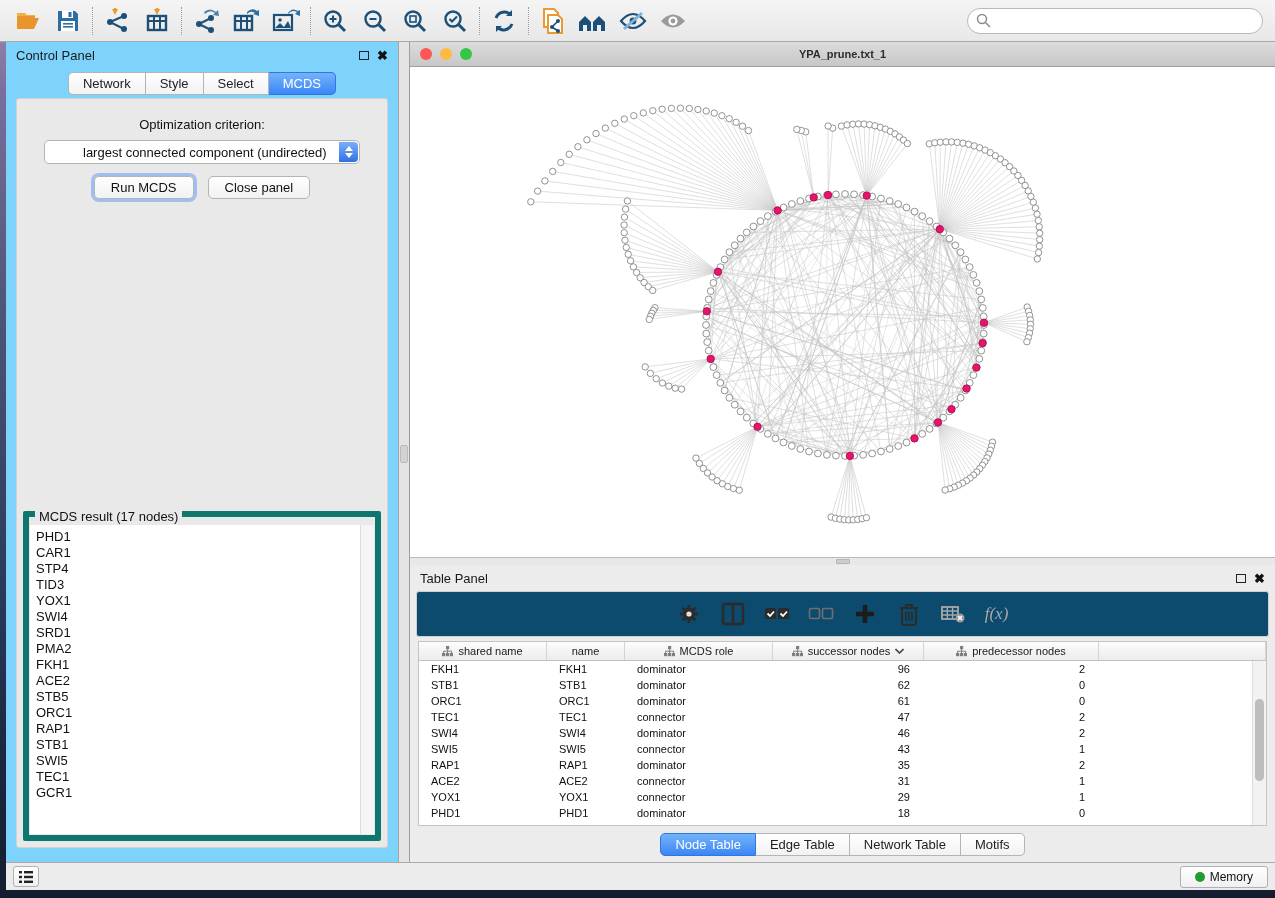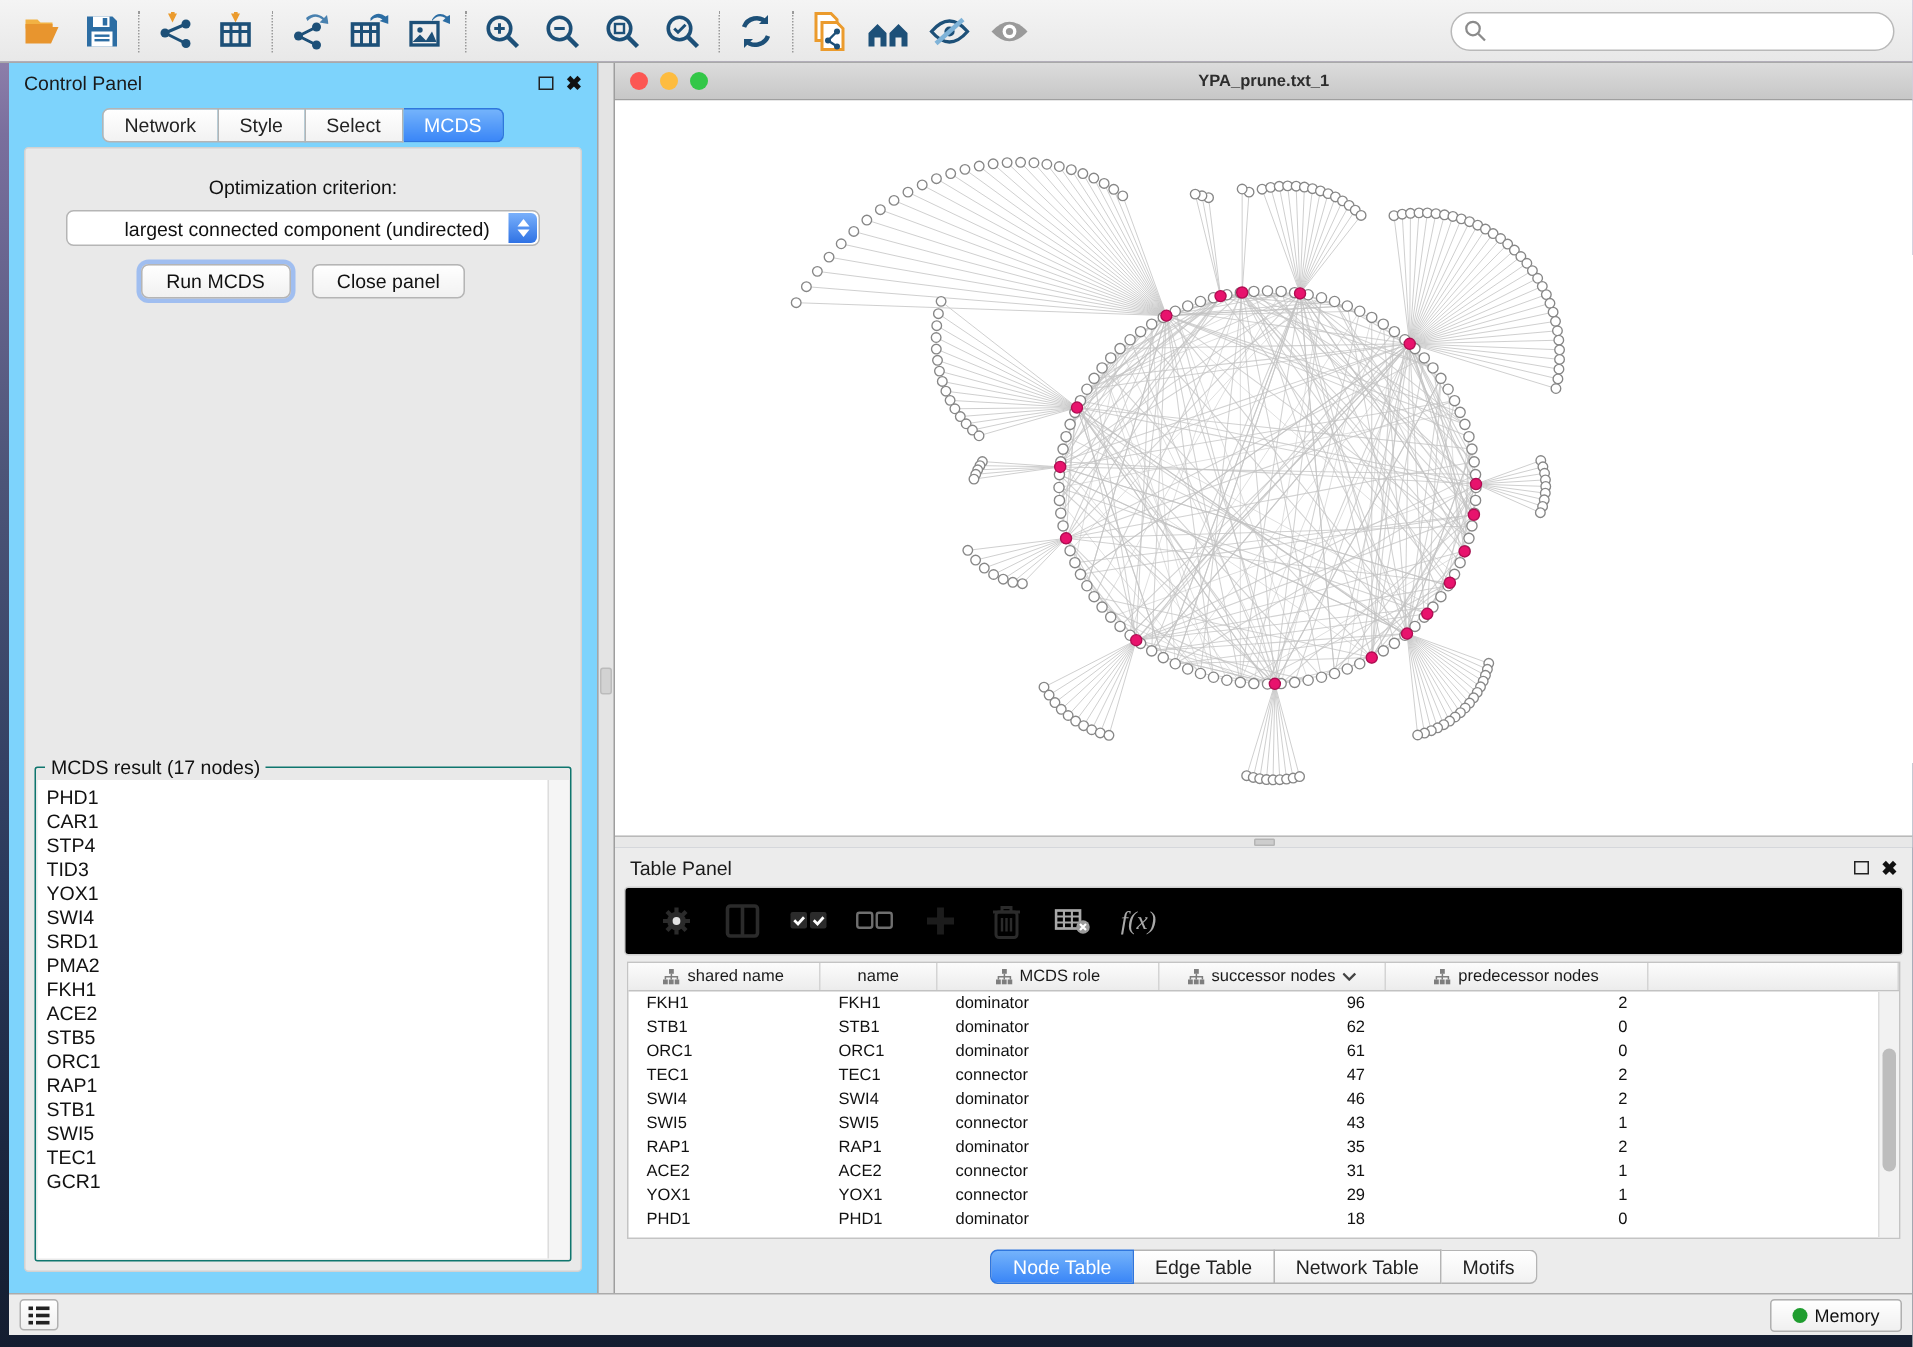"MCDS result (17 nodes)" #result-group { border: 1px solid #0f766e -> 6px solid #0f766e }
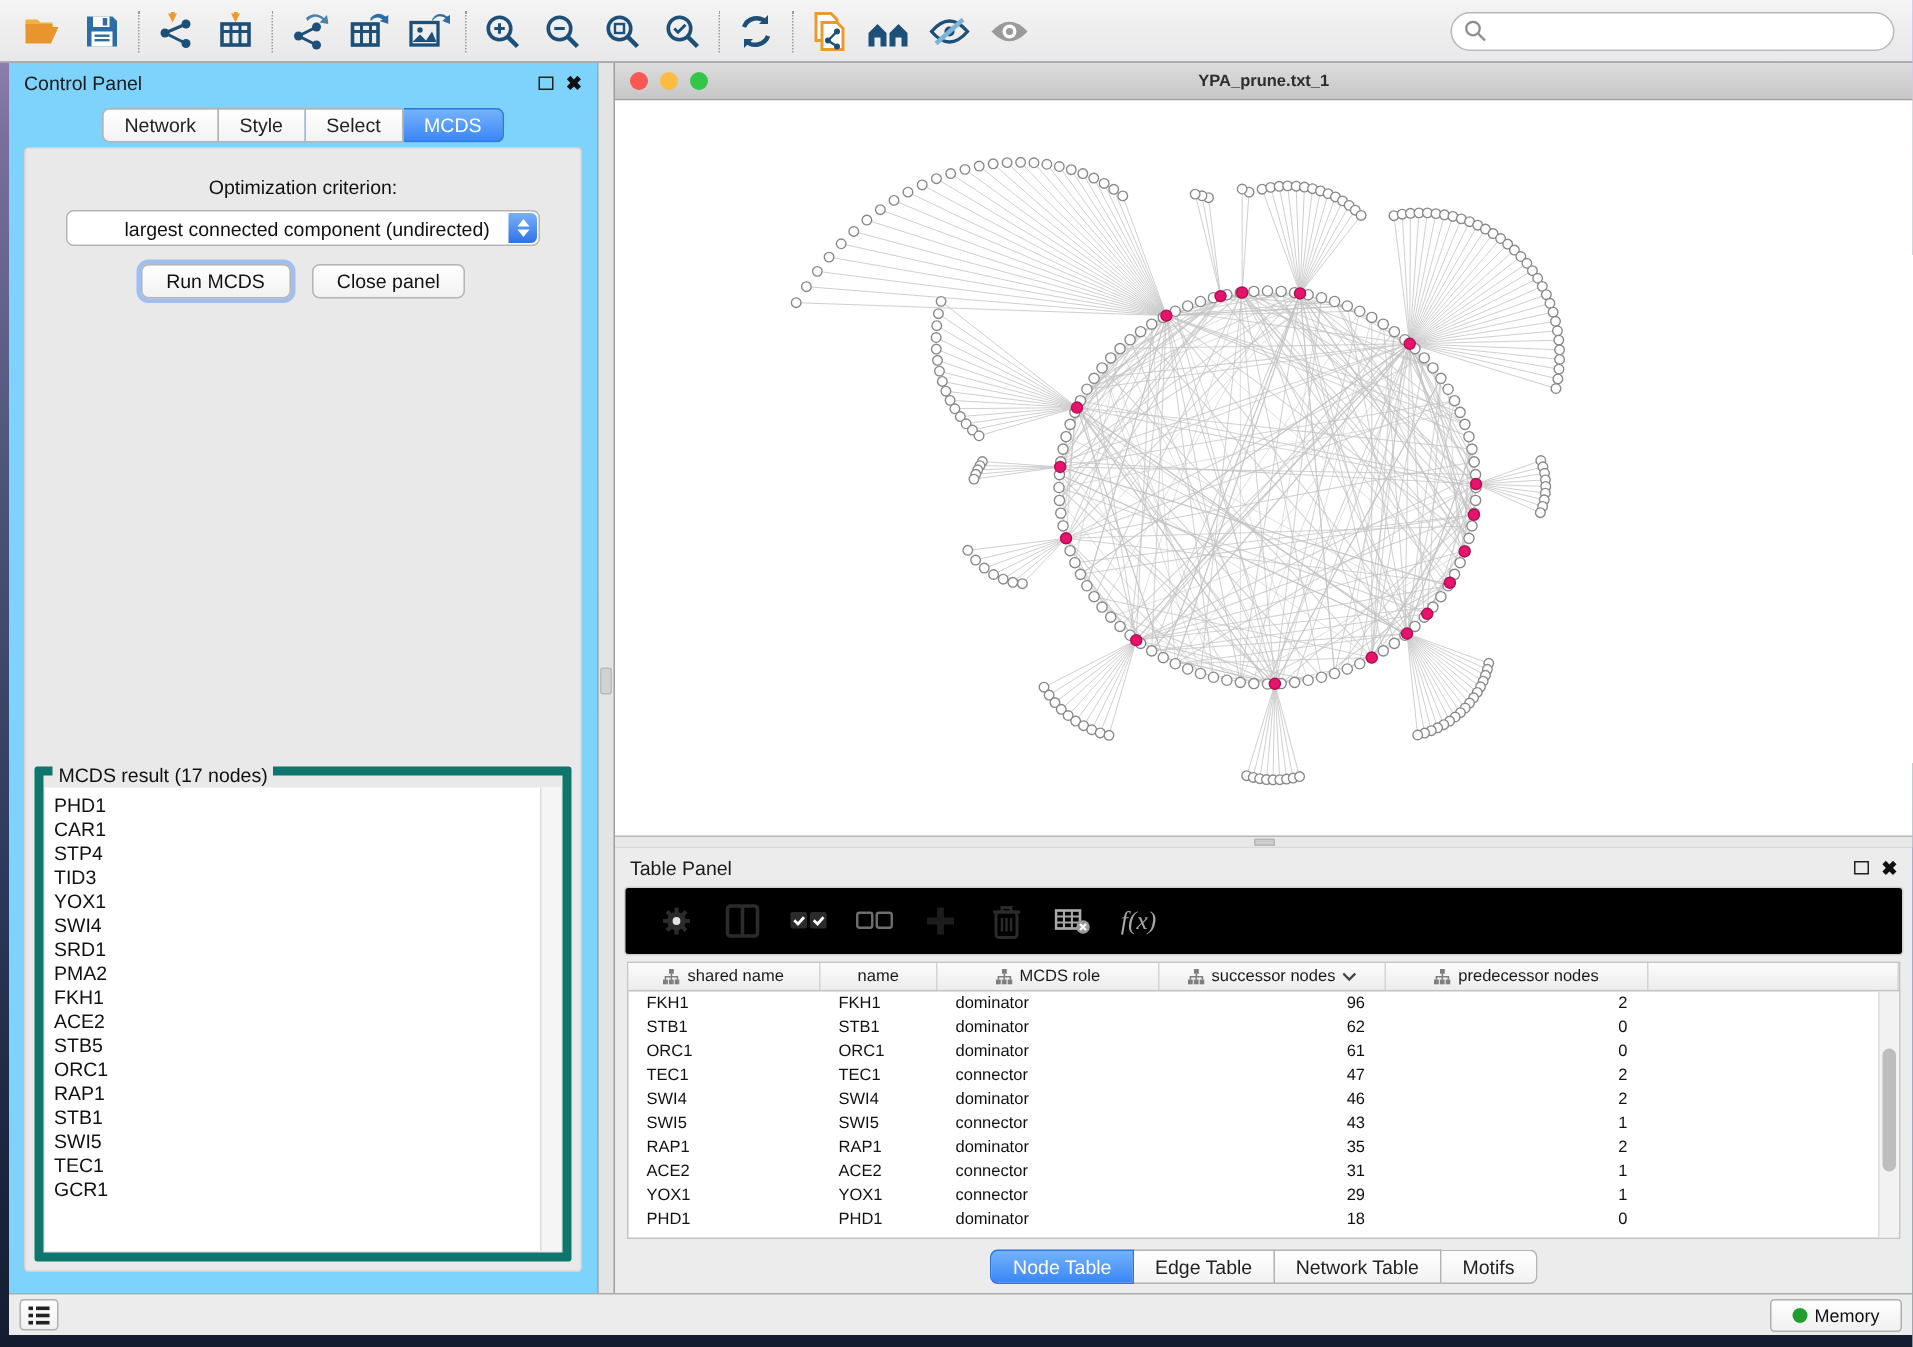"f(x)" #tp-tools { background: #000000 -> #0c4a6e; justify-content: none -> center; padding: 0 20px -> 0 2px }
